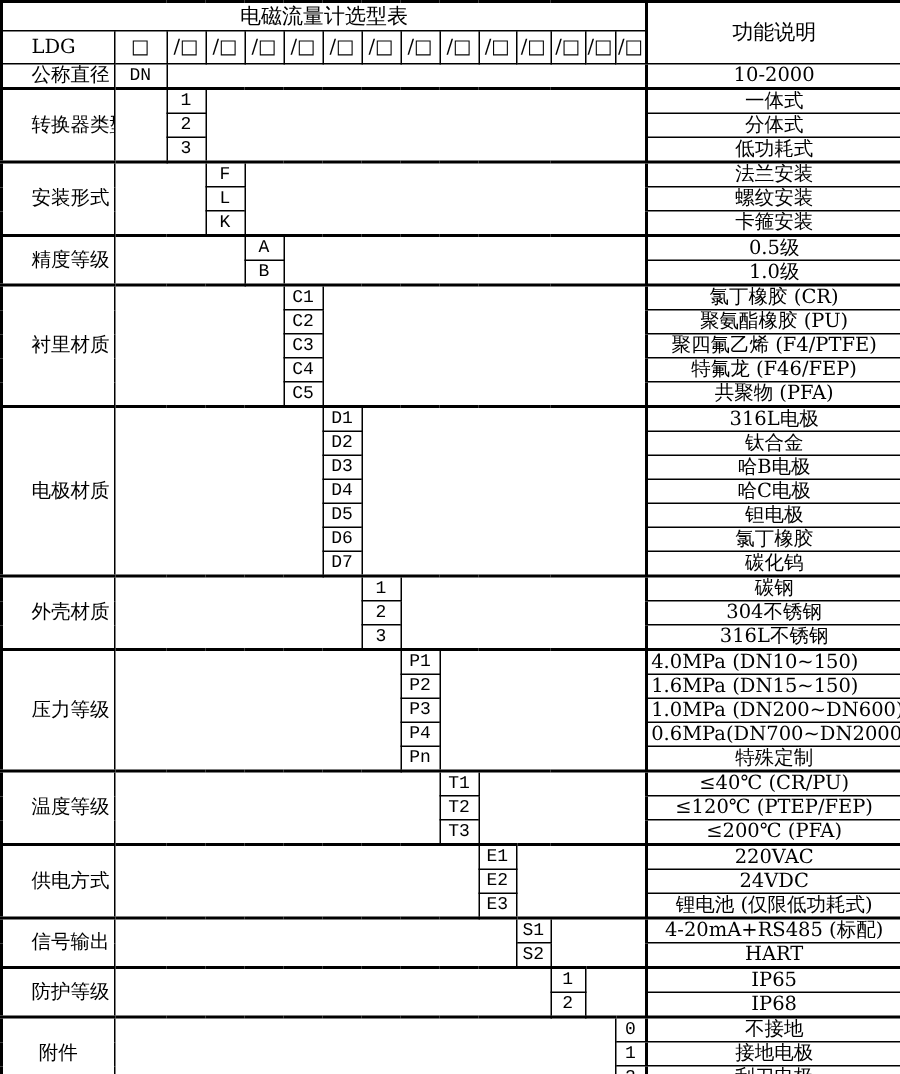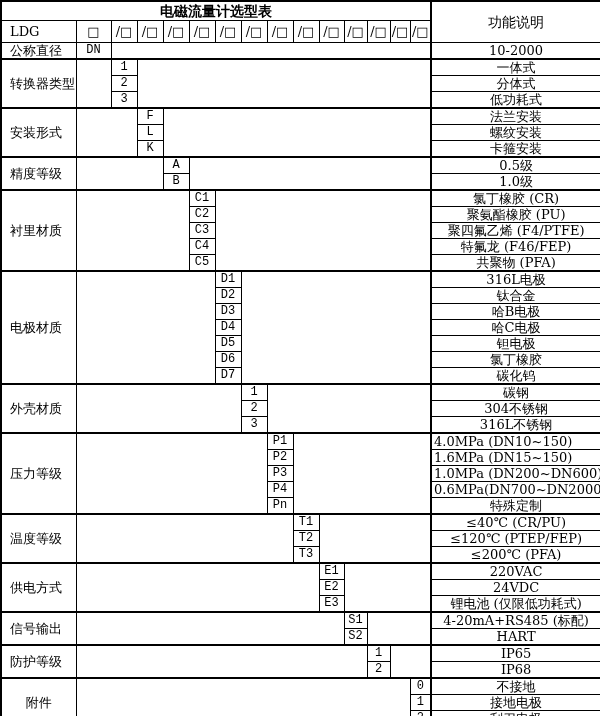"电磁流量计选型表" td.ttl { font-weight: bold -> normal }
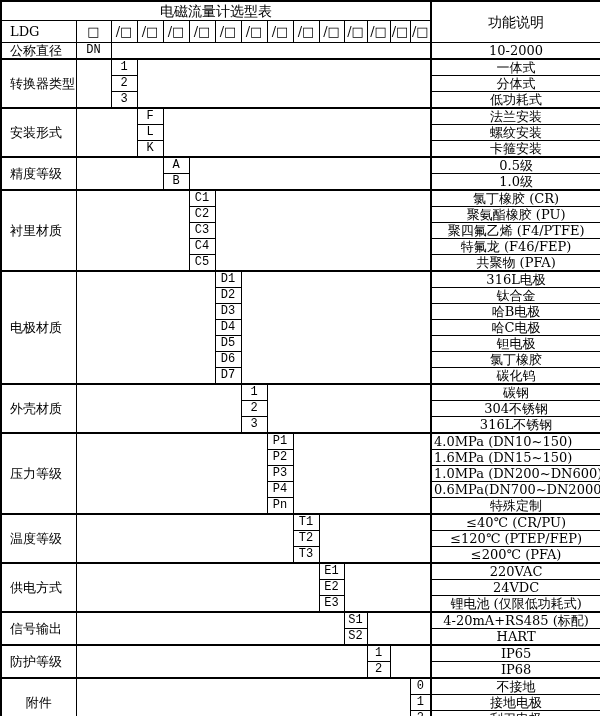"LDG" td.lbl { padding-left: 8px -> 19px }
